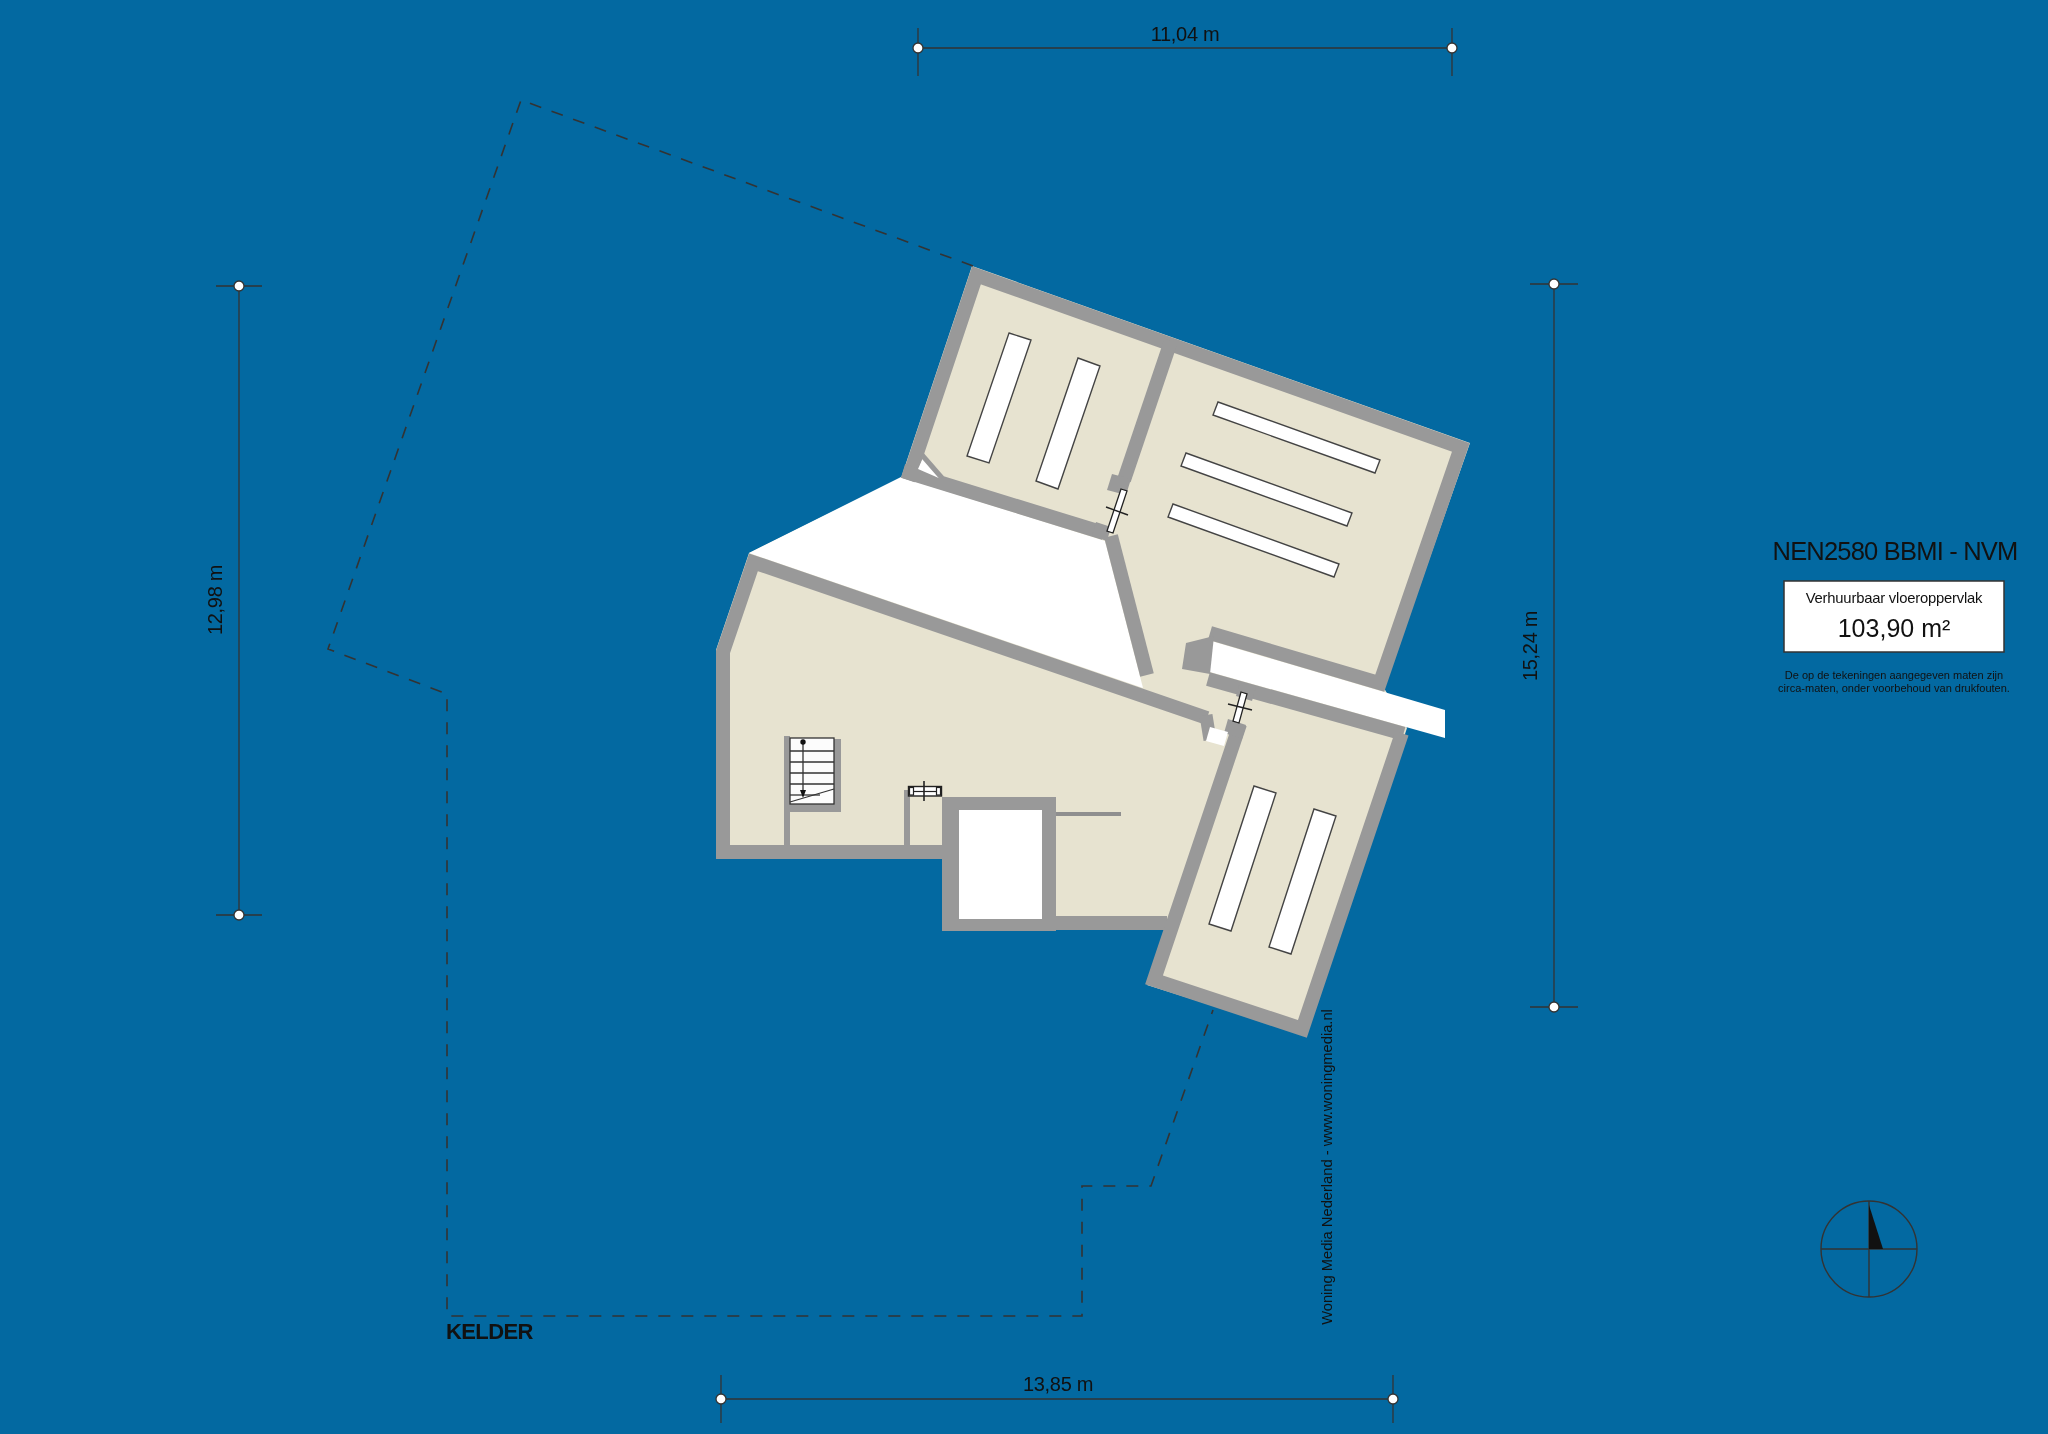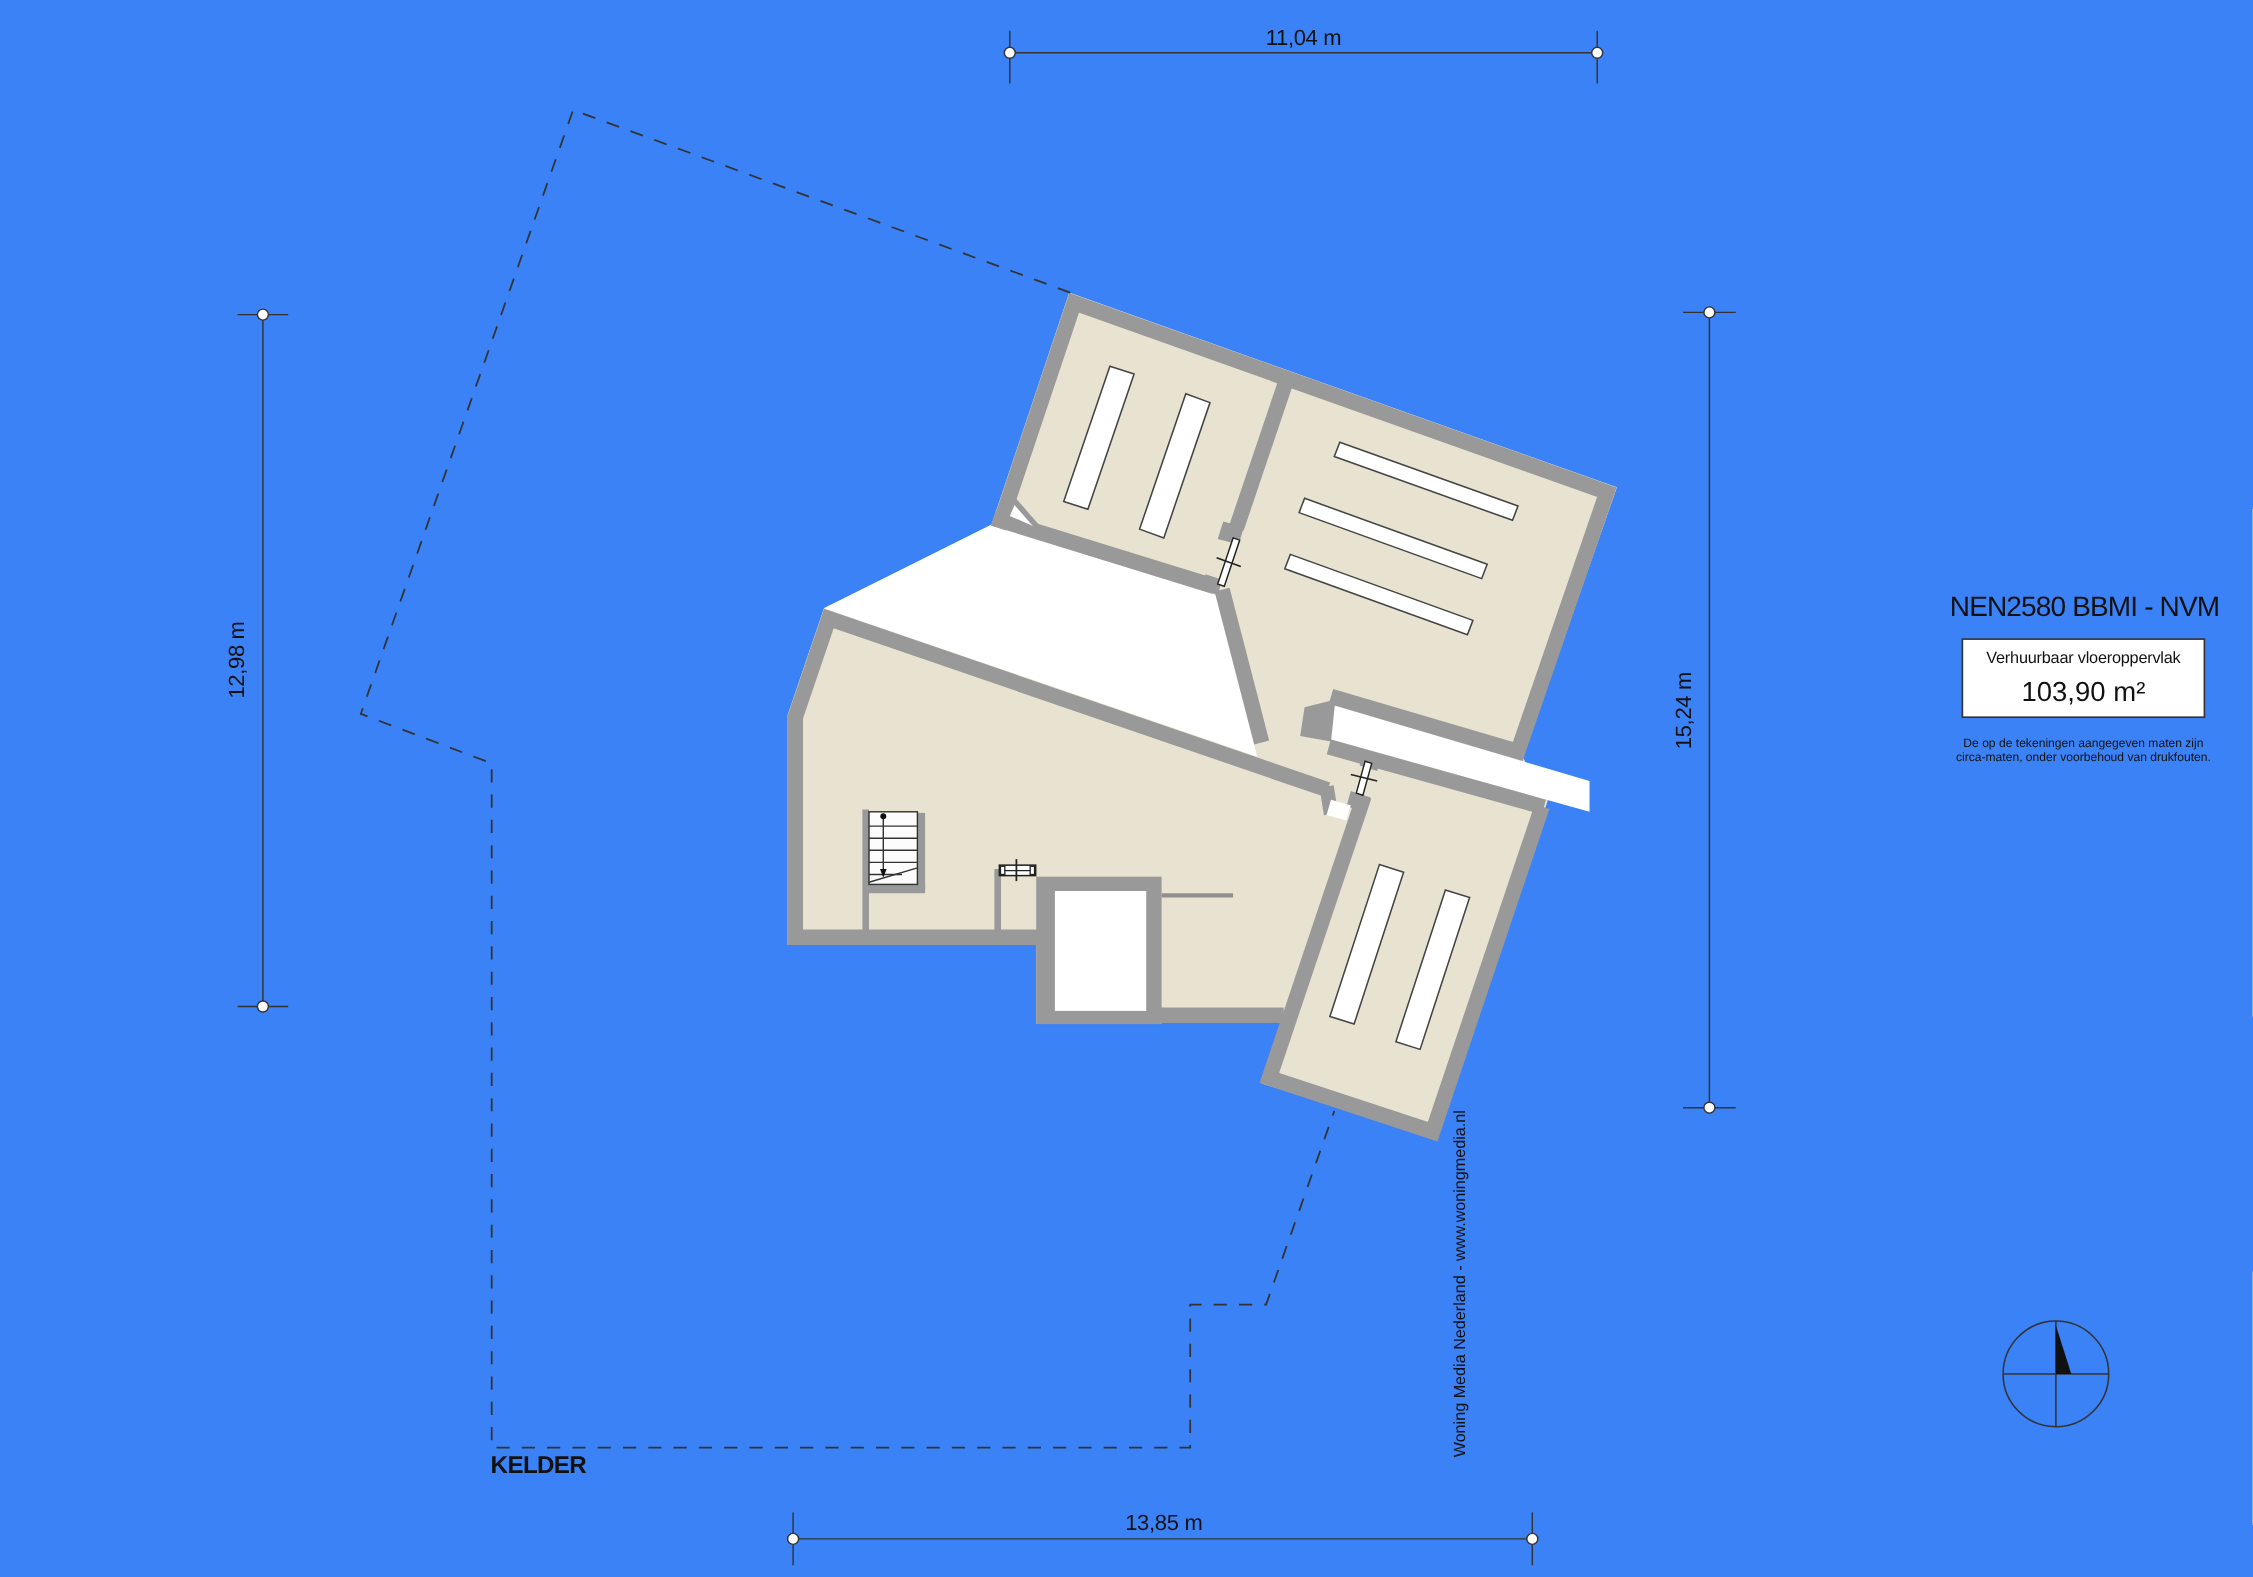"11,04 m" #page { background: #3b82f6 -> #0369a1 }
